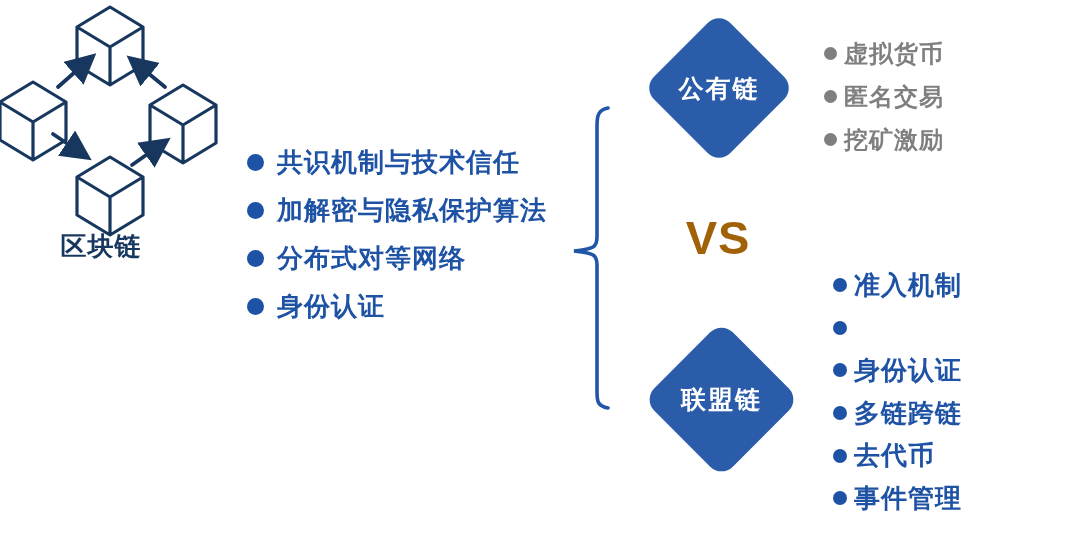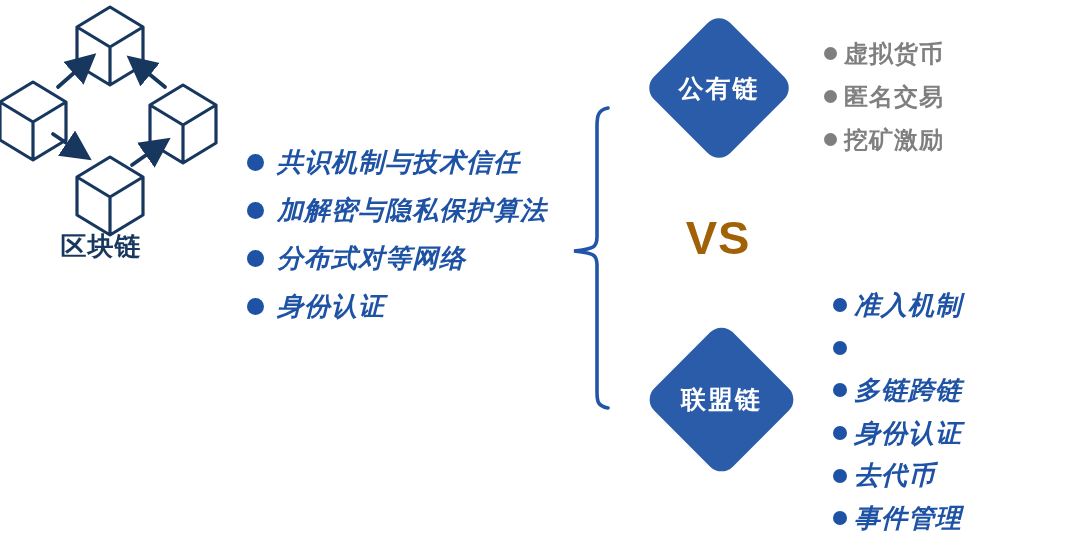"共识机制与技术信任" #feature-list { font-style: italic -> none }
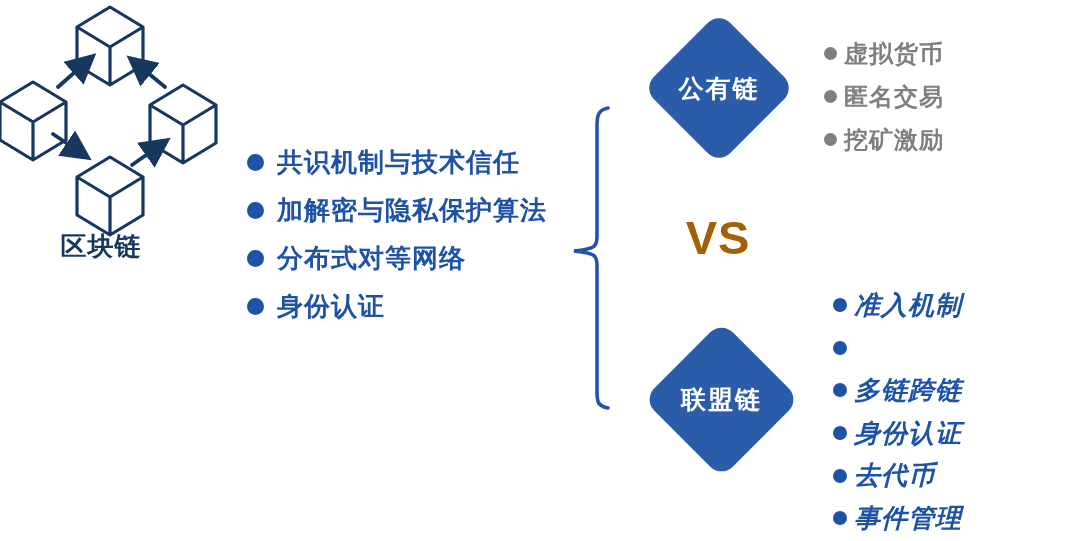"准入机制" #consortium-trait-list { font-style: italic -> none; top: 284px -> 264px }
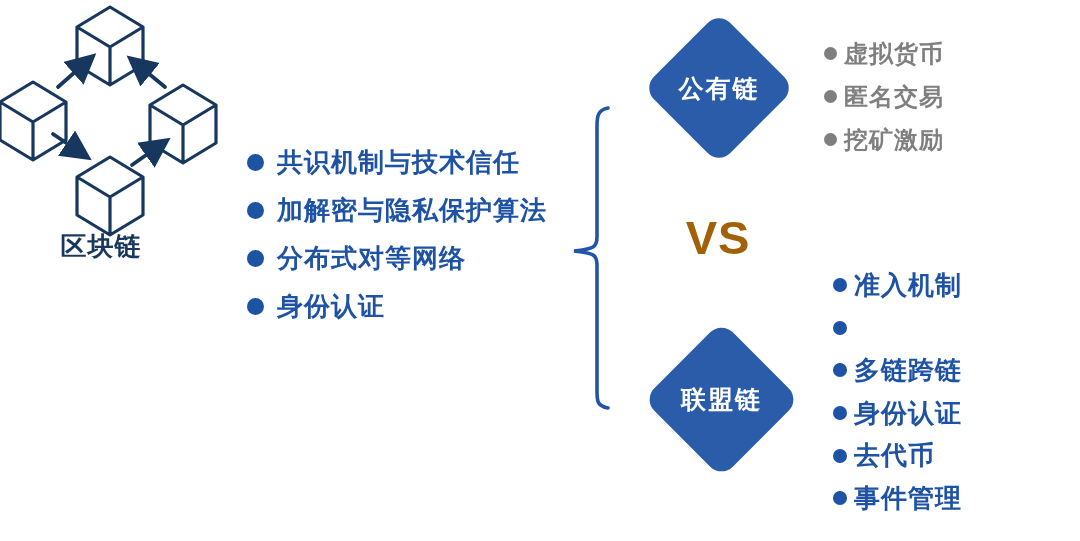"多链跨链" li { order: before "身份认证" -> after "身份认证" }
